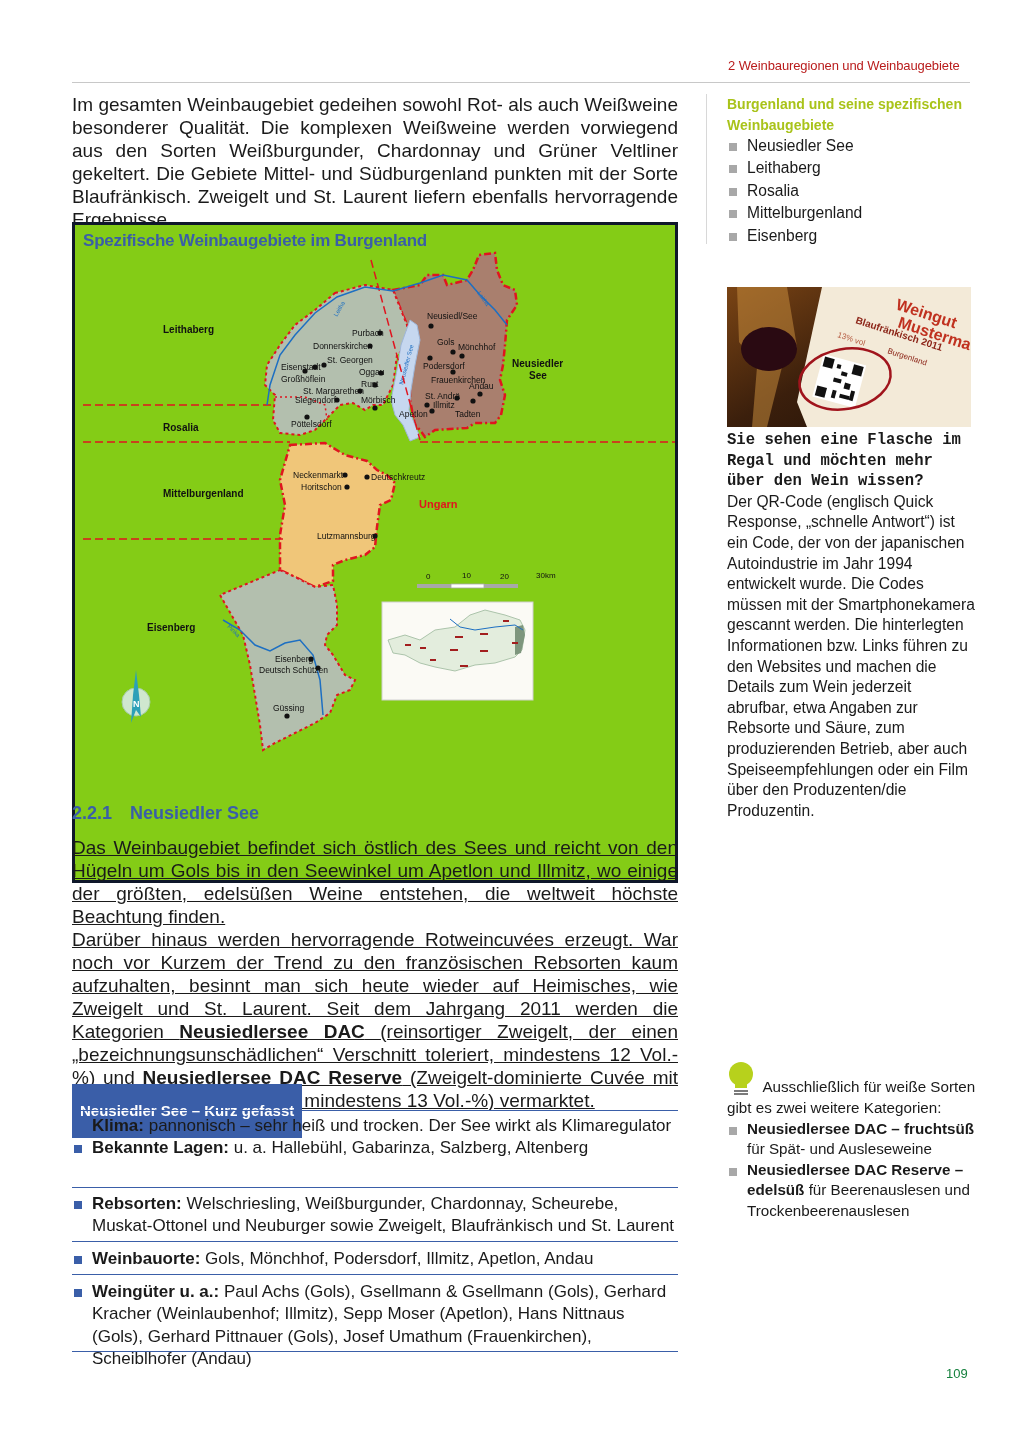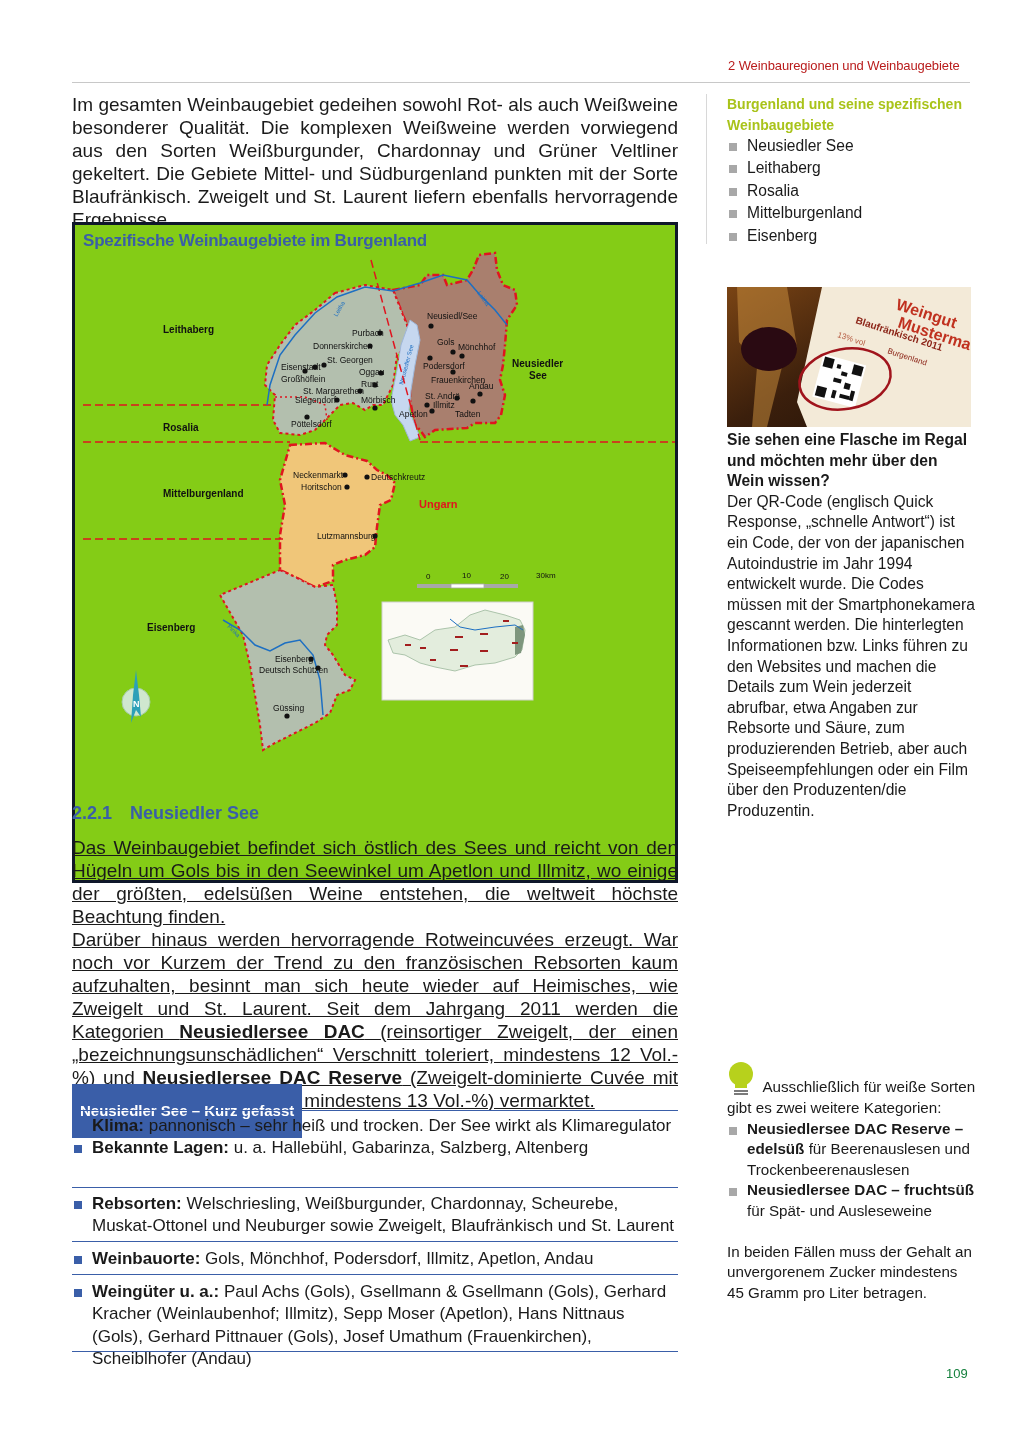"Sie sehen eine Flasche im" .qr-text .q { font-family: none -> Liberation Mono, monospace }
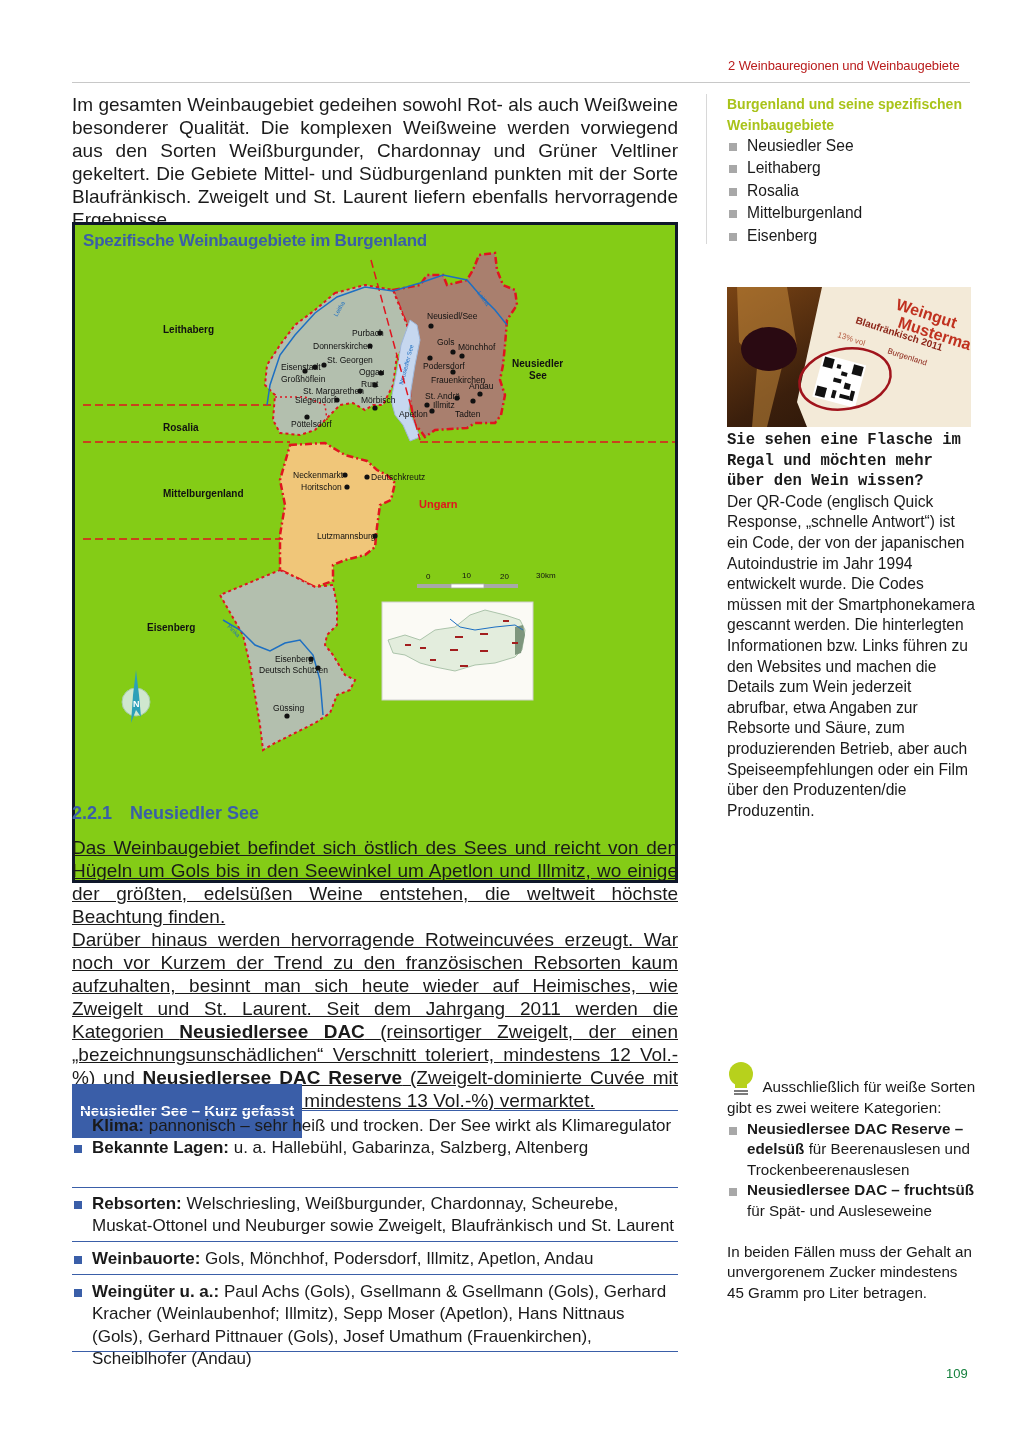"Neusiedlersee DAC Reserve – edelsüß" div.side-item { order: before "Neusiedlersee DAC – fruchtsüß für" -> after "Neusiedlersee DAC – fruchtsüß für" }
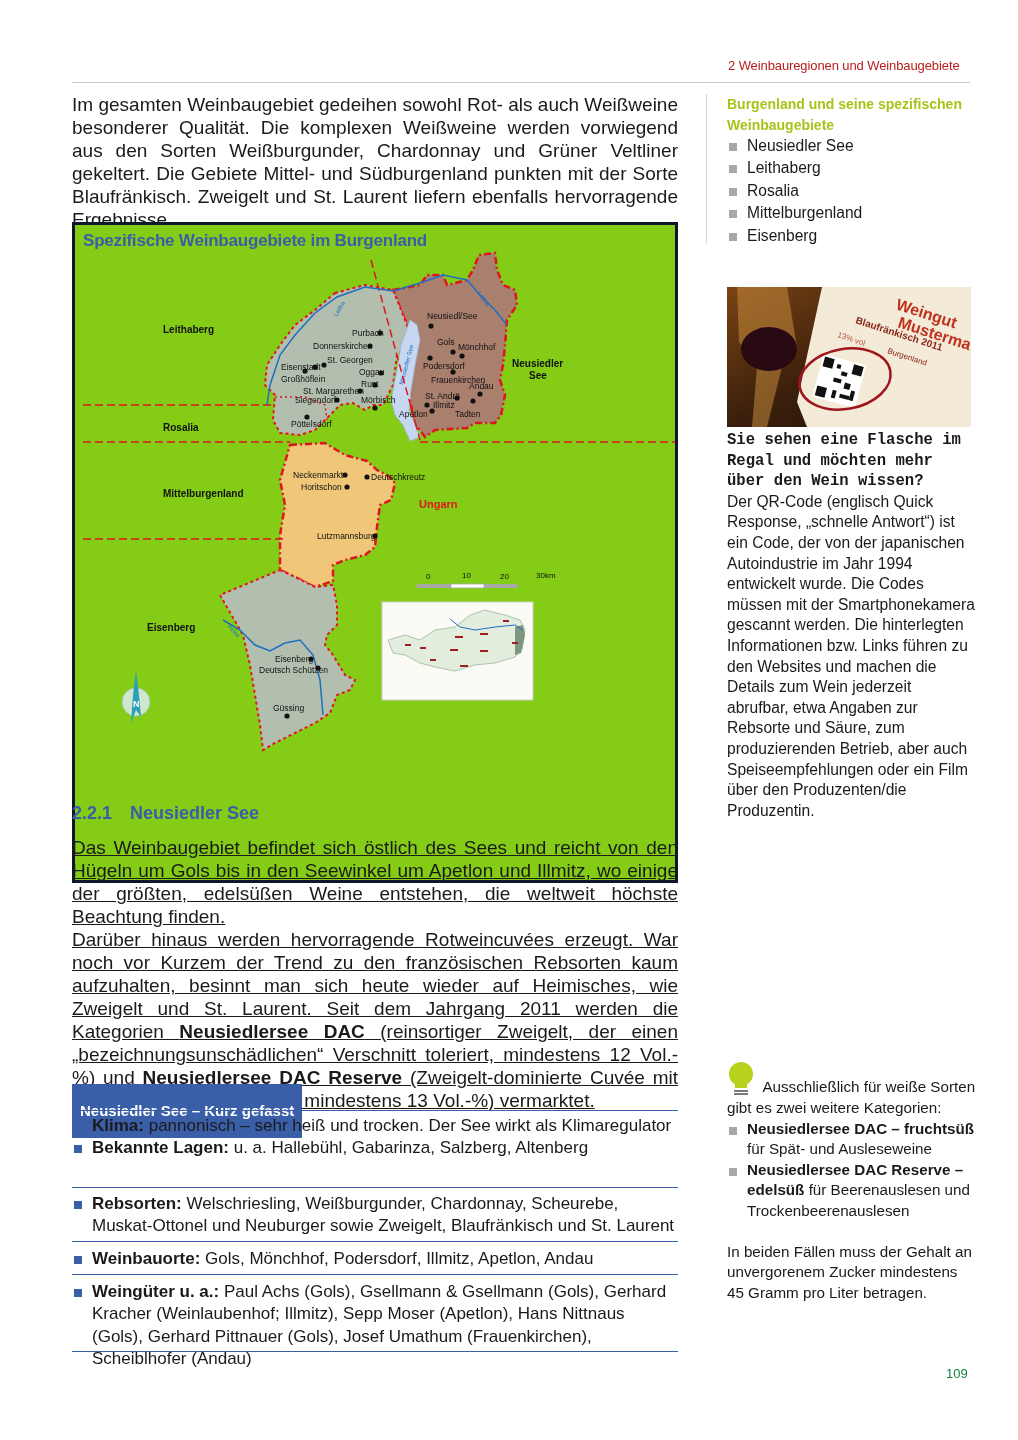"In beiden Fällen muss der" p { html: <p>In beiden Fällen muss der Gehalt an unvergorenem Zucker mindestens 45 Gramm pro Liter betragen.</p> -> none }
